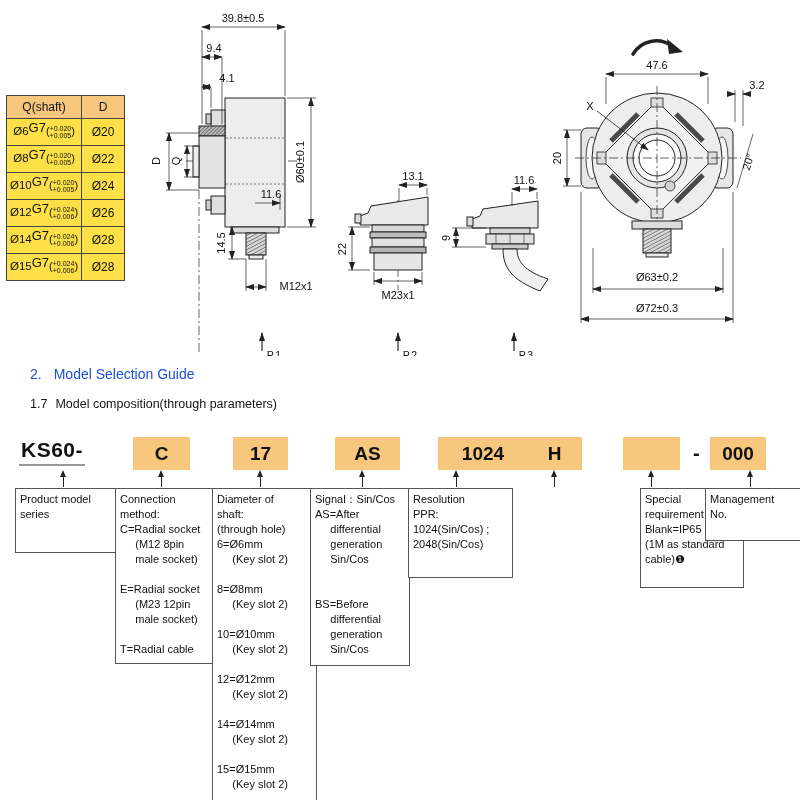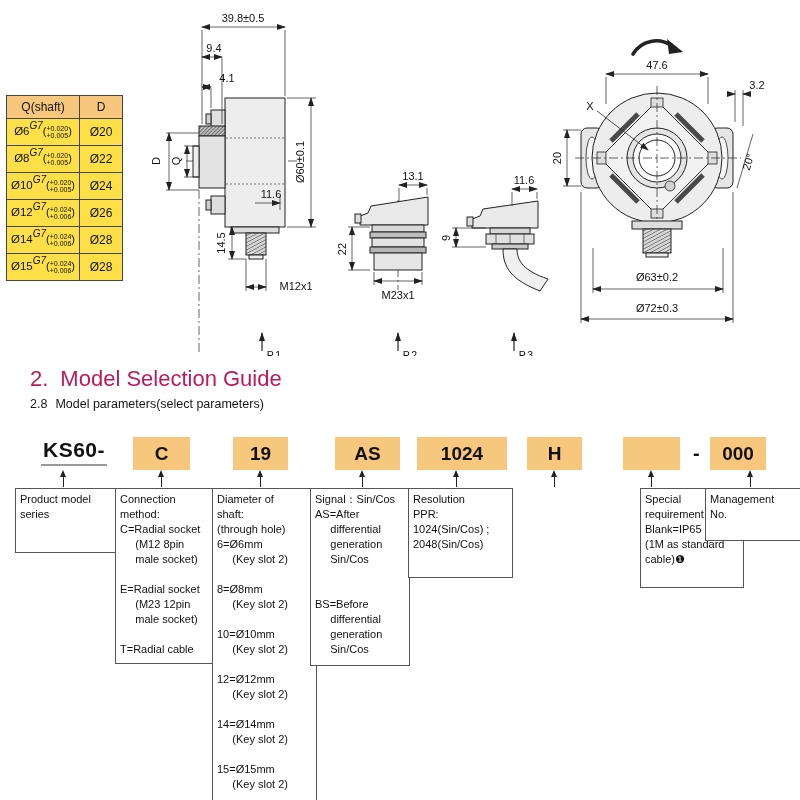"G7" .qcell sup { font-size: 10px -> 13px; font-style: italic -> none }
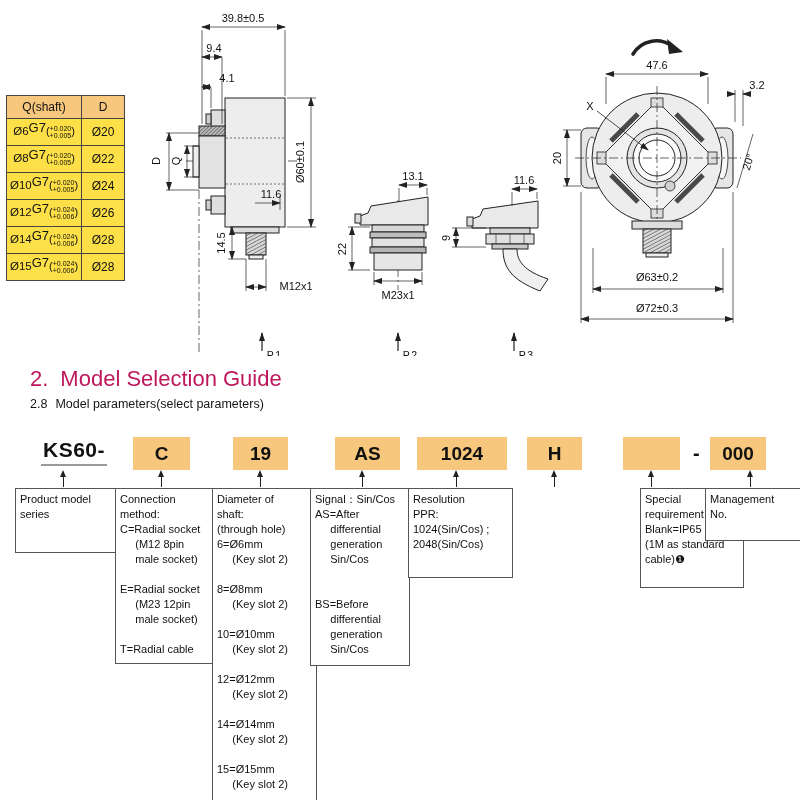"2. Model Selection Guide" .sec-title { color: #be185d -> #1d4ed8; font-size: 22px -> 14px }
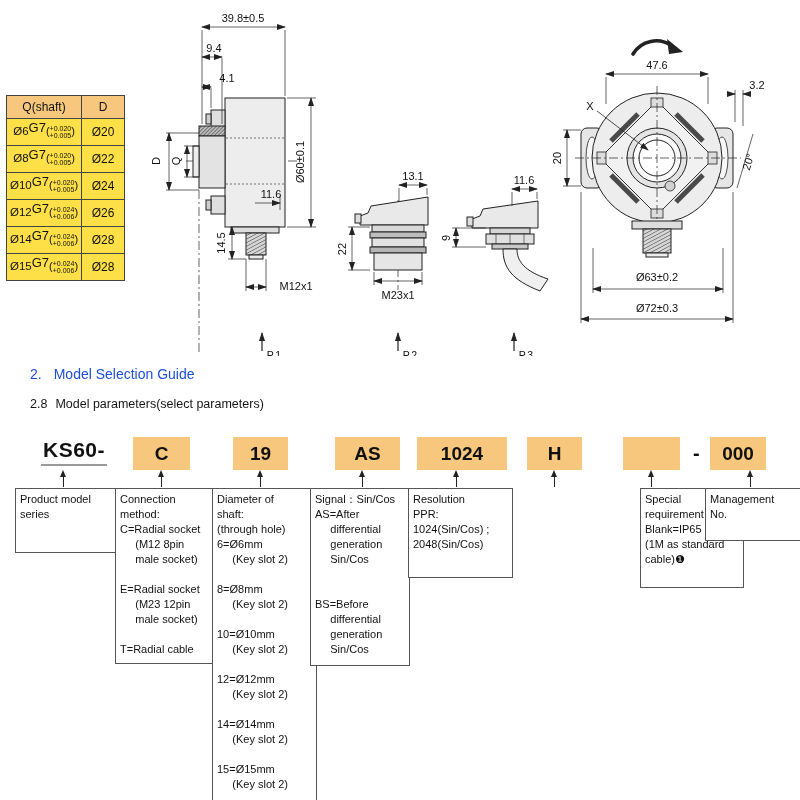"2.8" span.num { text: 2.8 -> 1.7 }
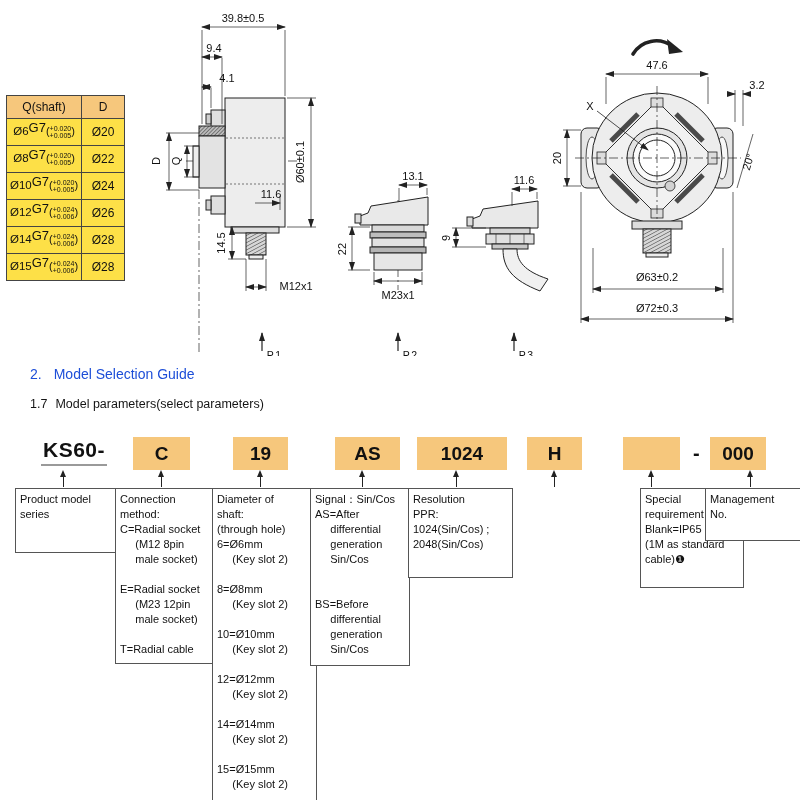"Model parameters(select parameters)" span { text: parameters(select -> composition(through }
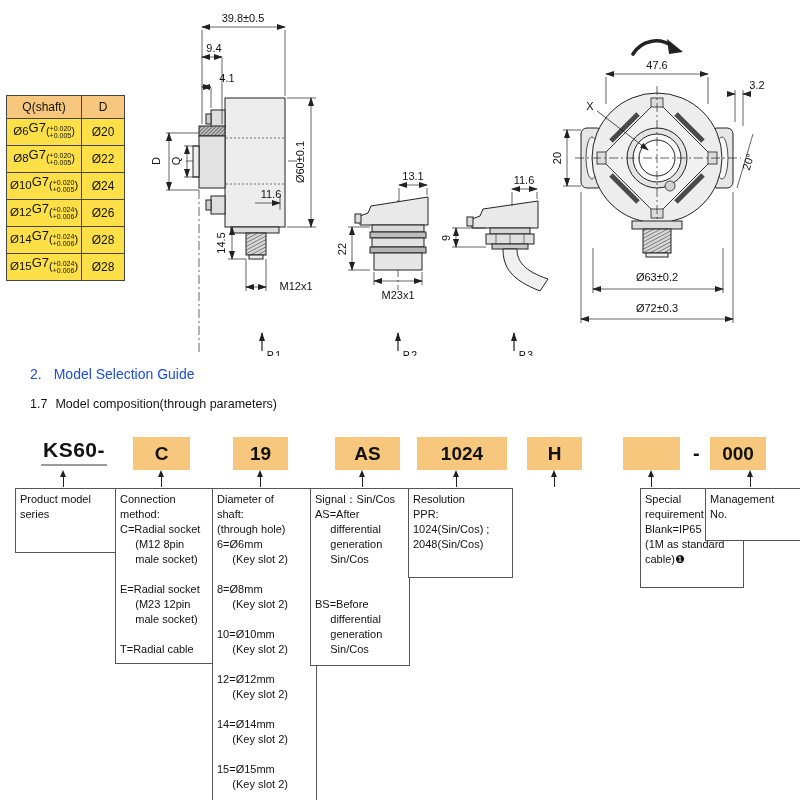"KS60-" .model-prefix { left: 41px -> 19px }
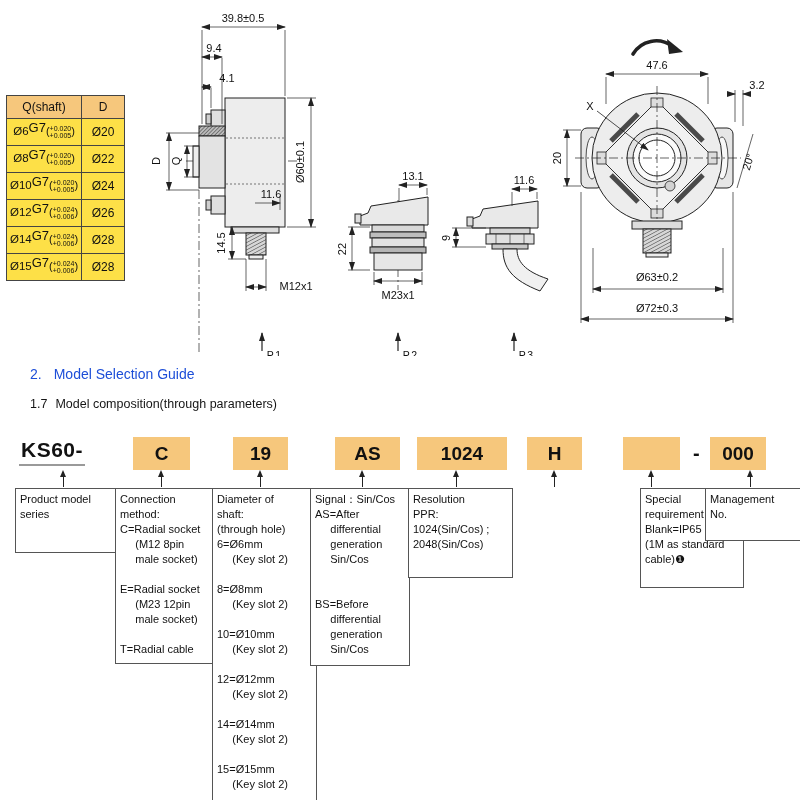"19" div.seg { text: 19 -> 17 }
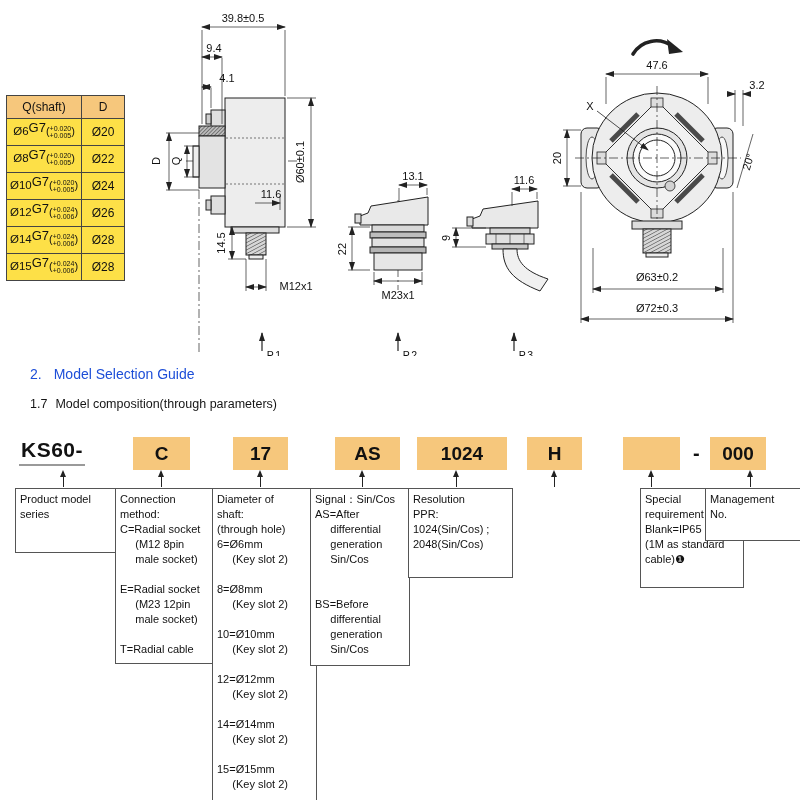"1024" div.seg { left: 417px -> 438px }
